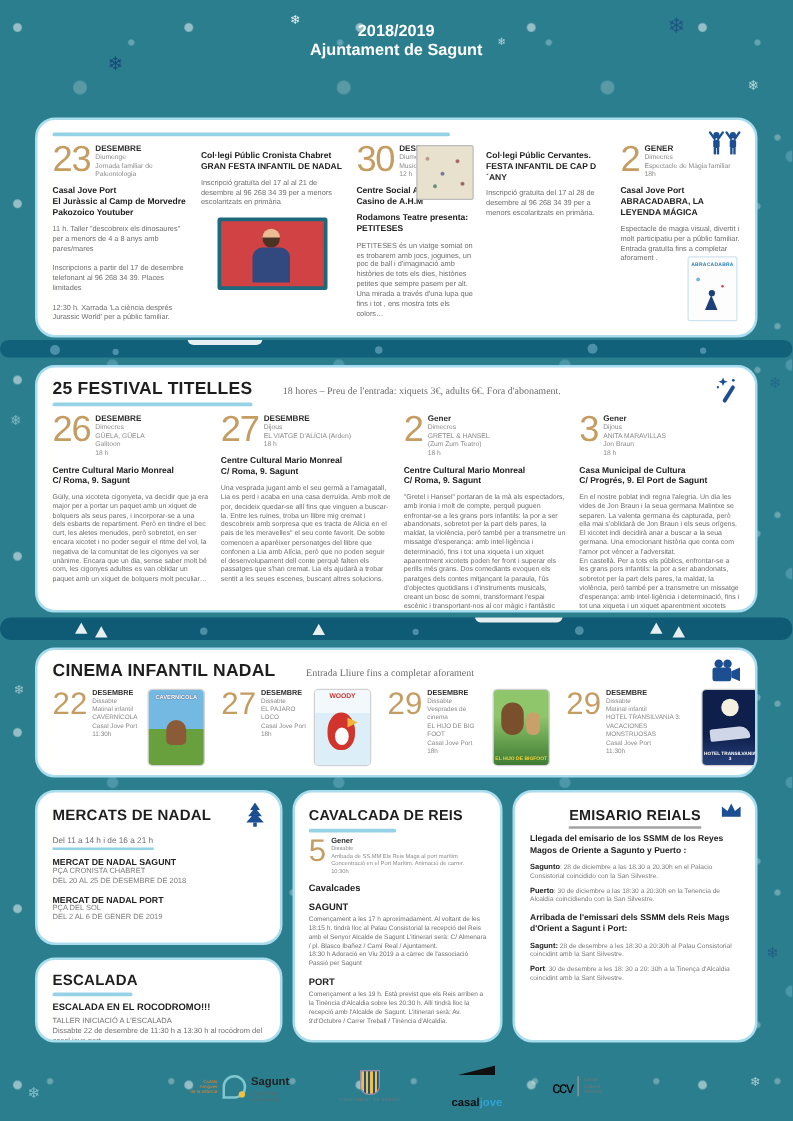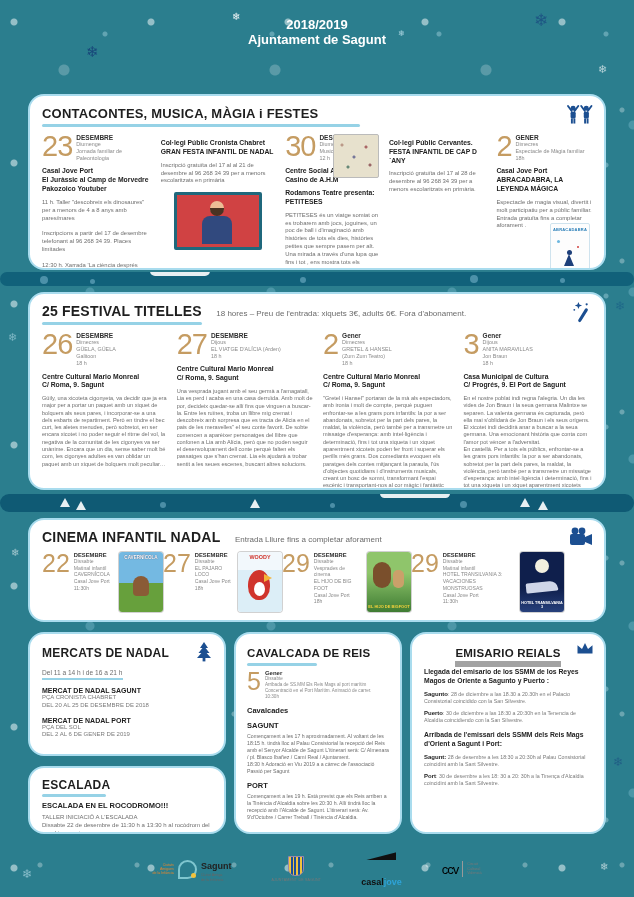"CONTACONTES, MUSICA, MÀGIA i FESTES" span.sec-title { html: <span>CONTACONTES, MUSICA, MÀGIA i FESTES</span> -> none }
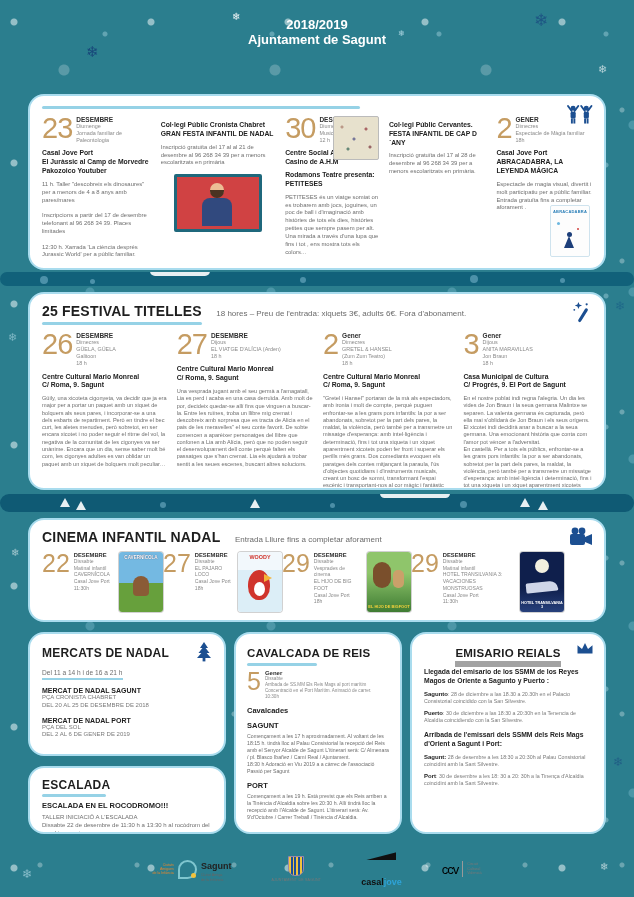"18 hores – Preu de" .sec-sub { font-family: none -> Liberation Serif, serif; margin-left: 10px -> 20px }
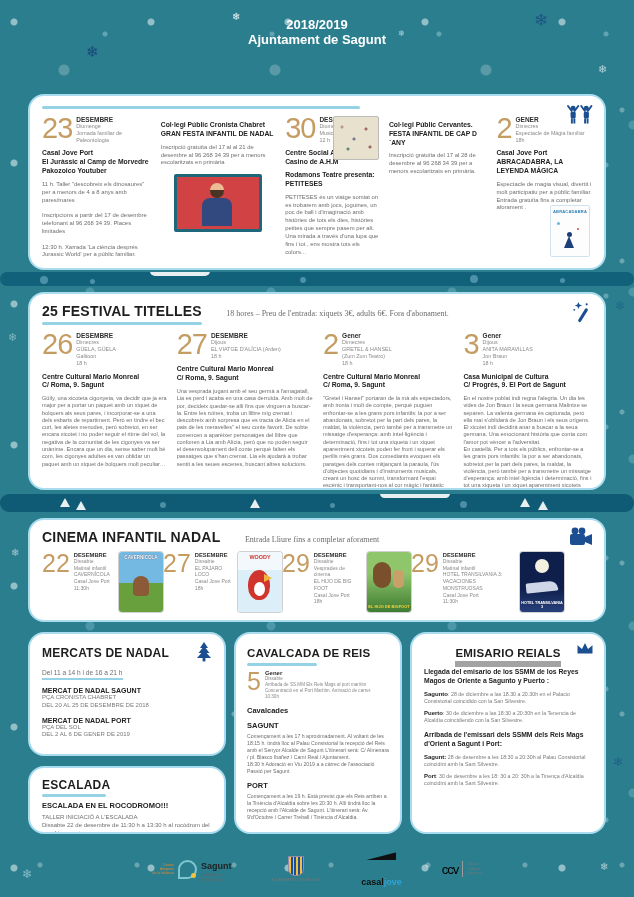"22" div.cols { gap: 0 -> 14px }
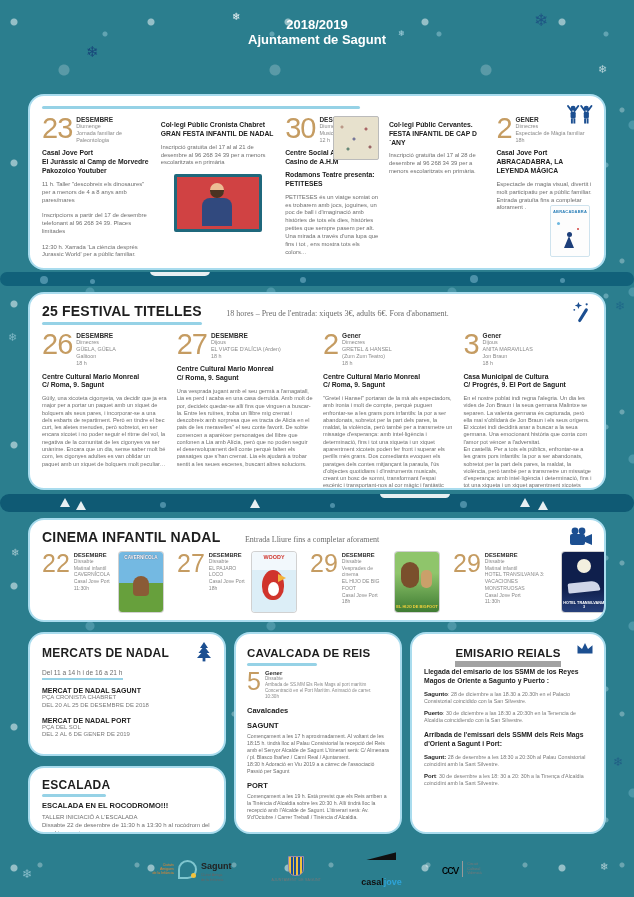"EMISARIO REIALS" span.s-title { border-bottom: 6px solid #a3a3a3 -> 2px solid #a3a3a3 }
